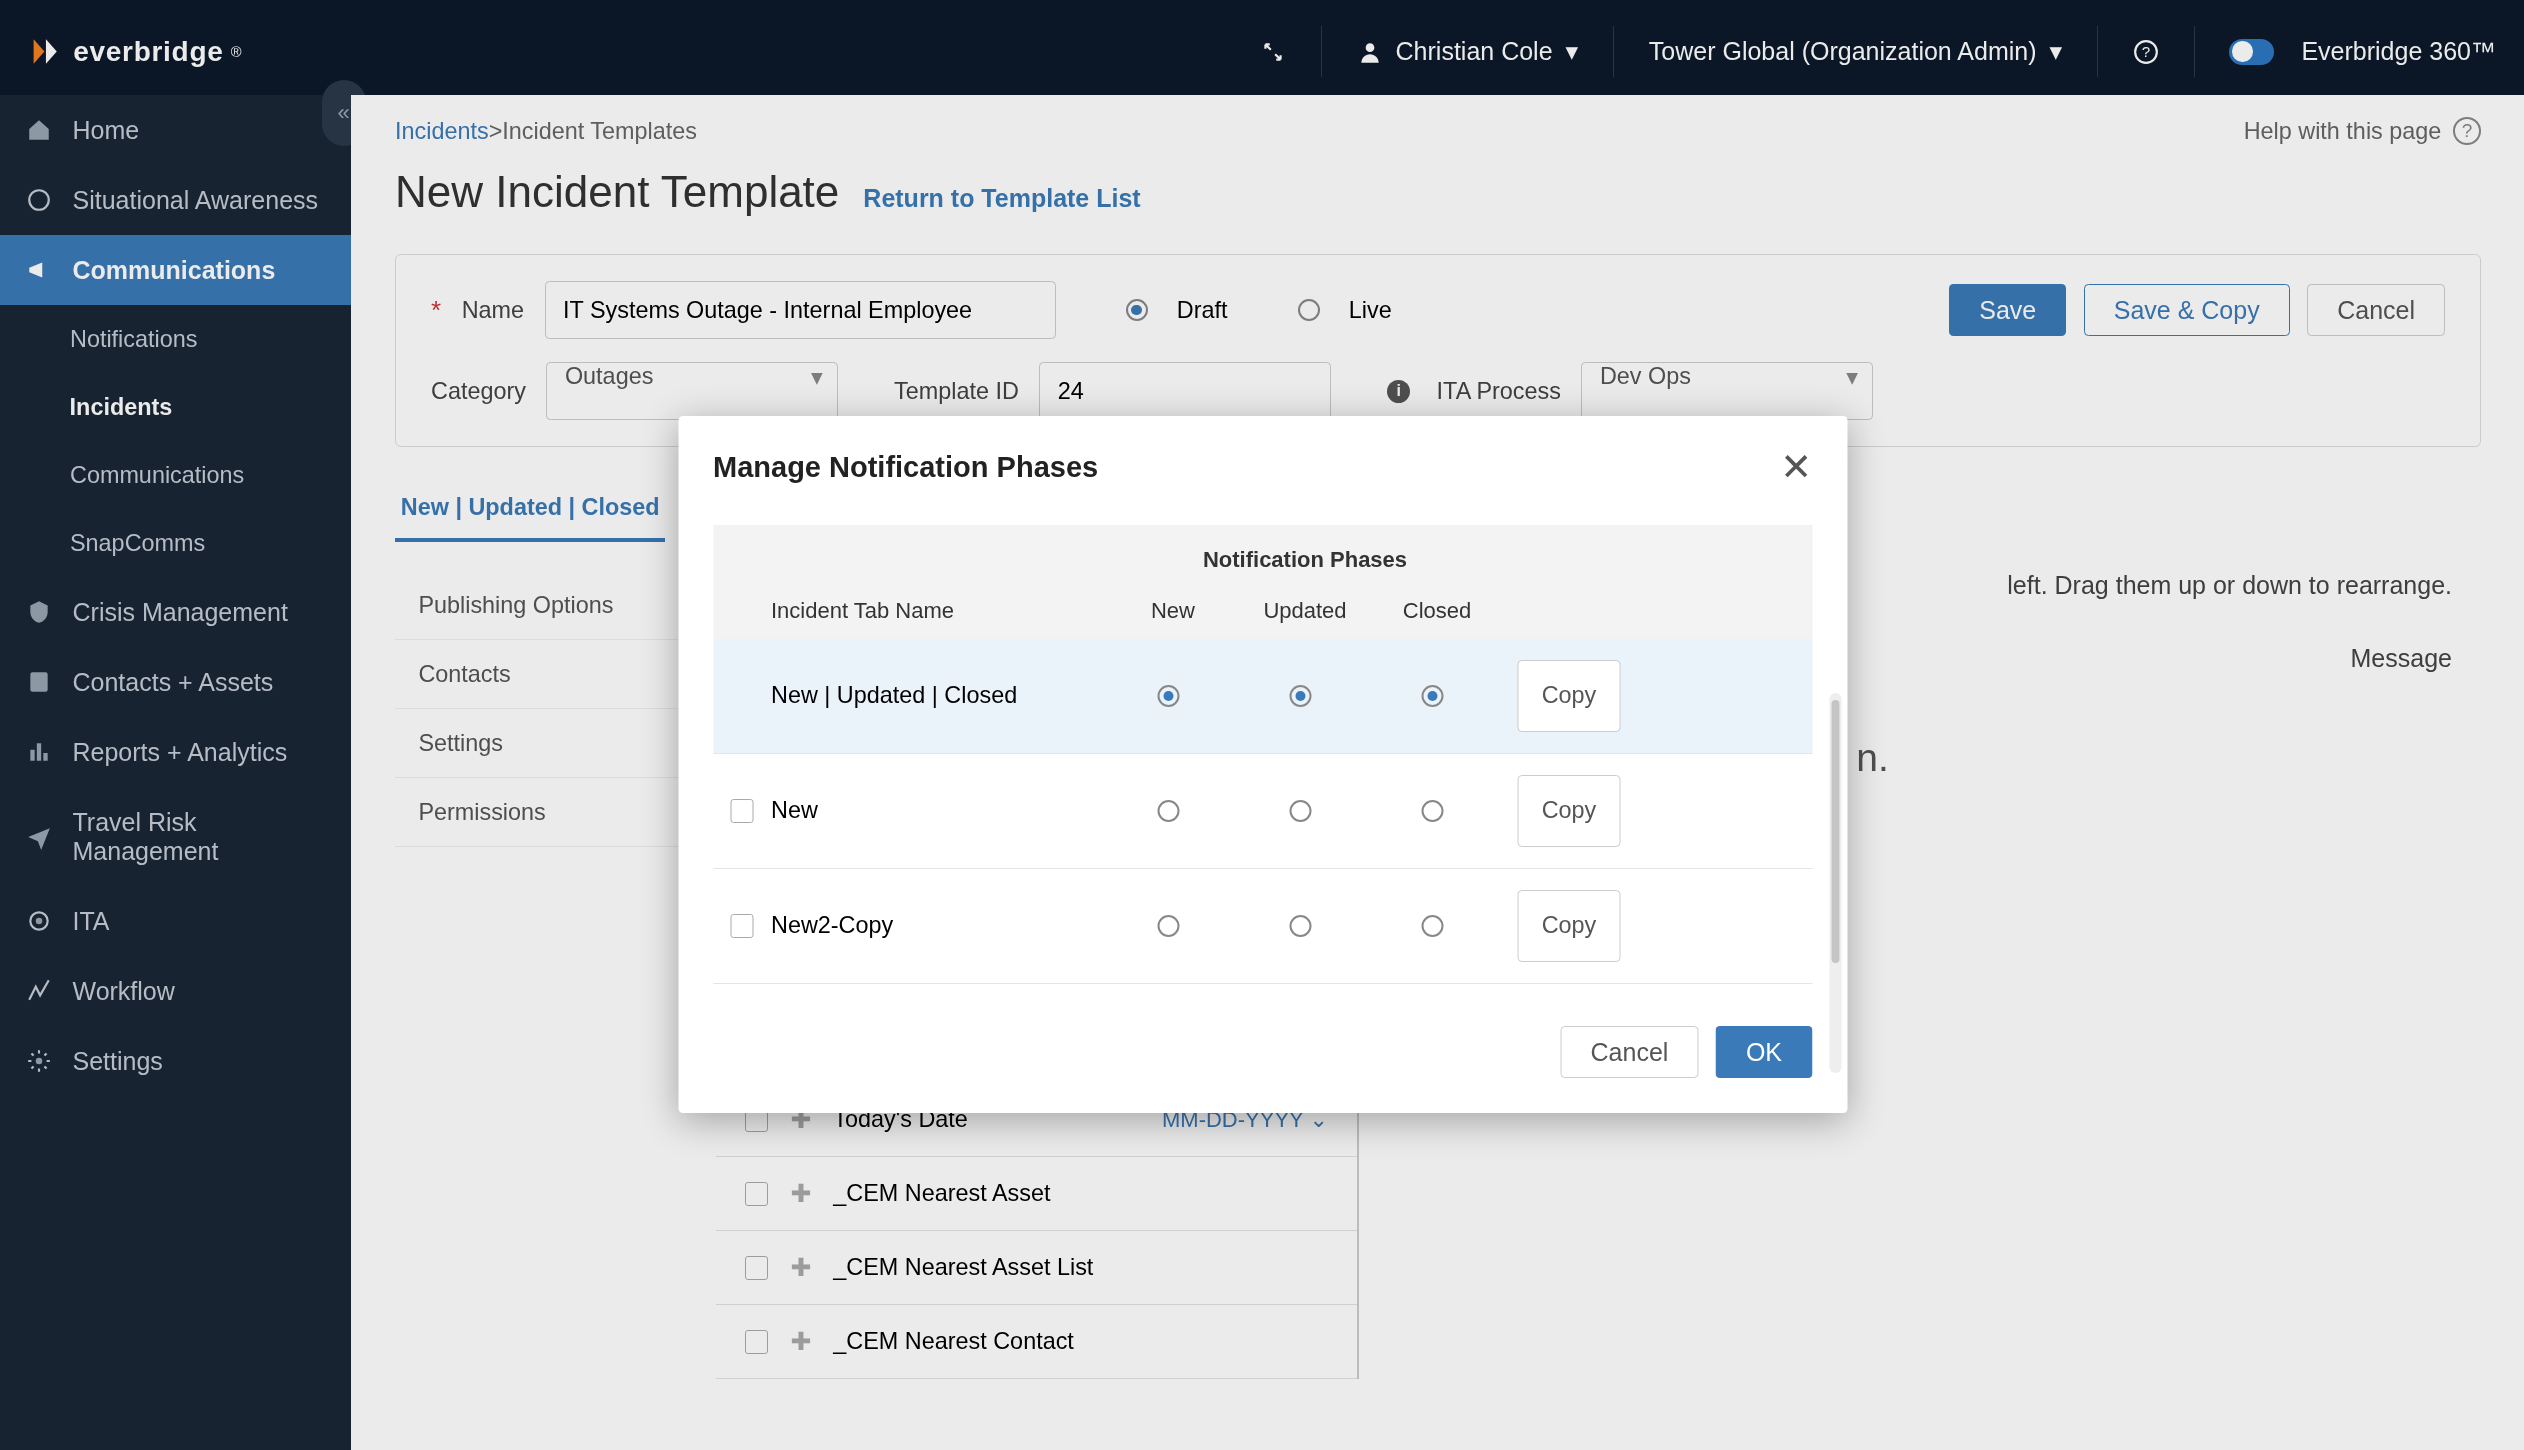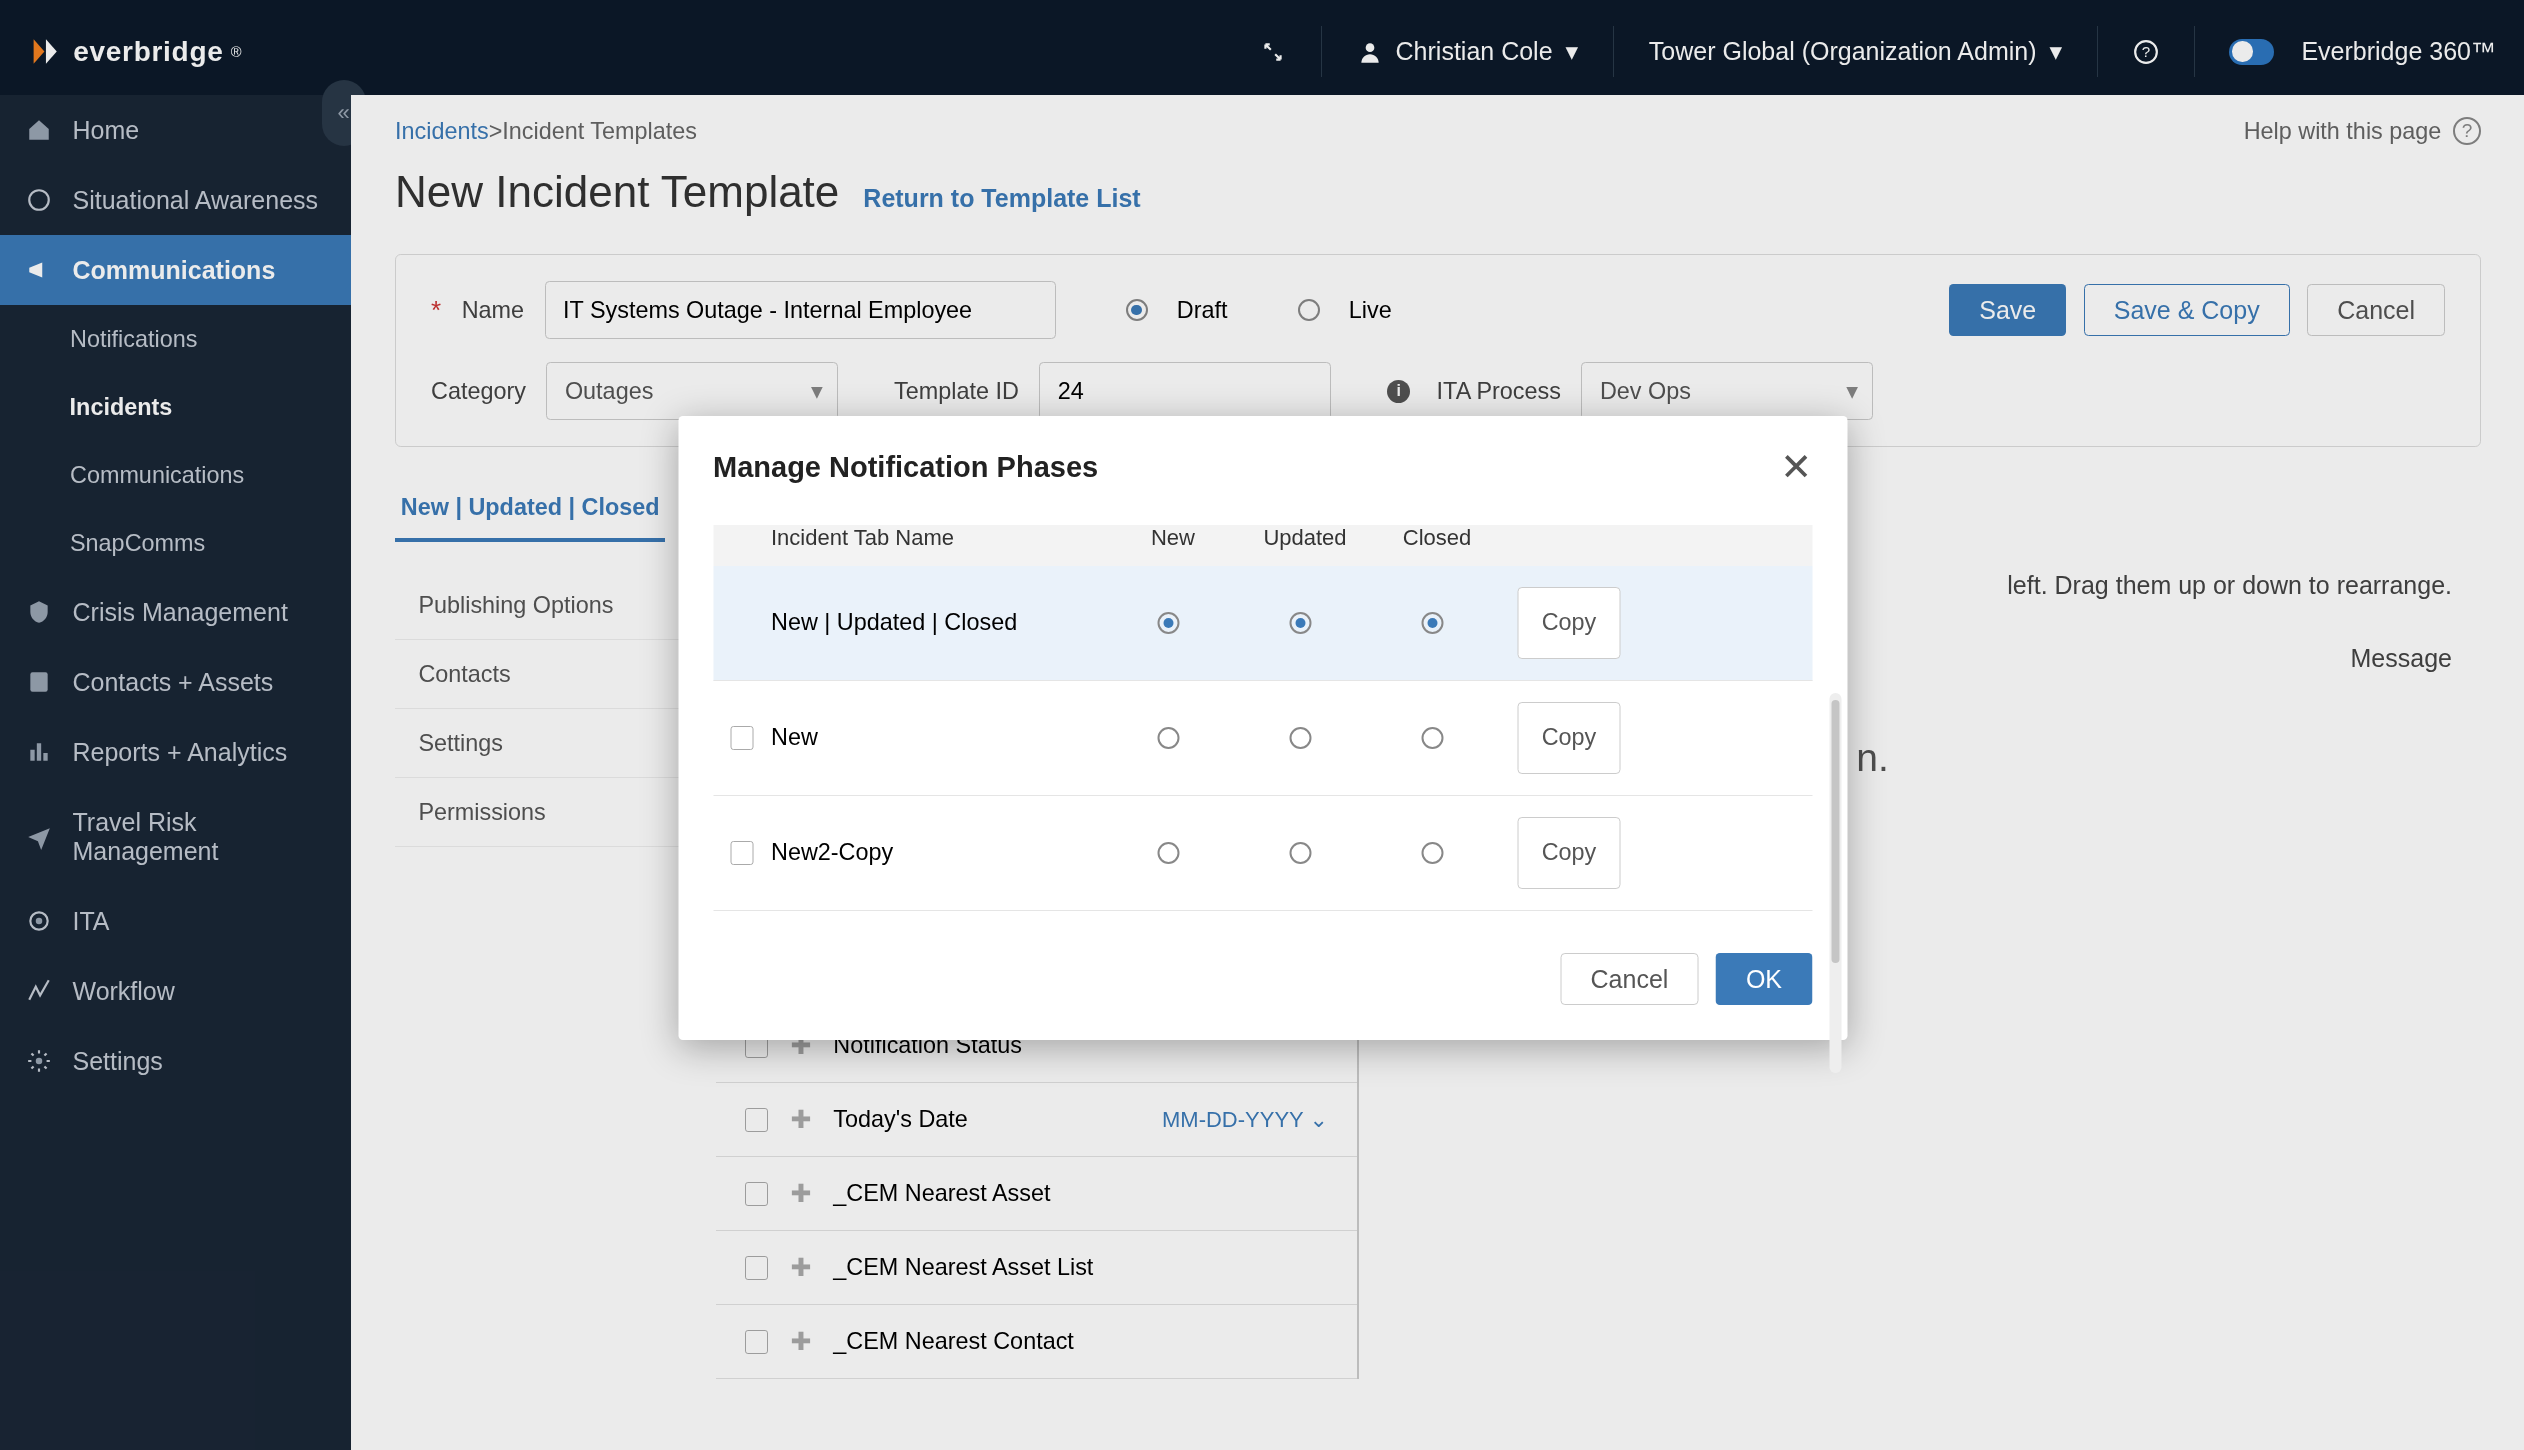"Outages" .select-faux { align-items: center -> none }
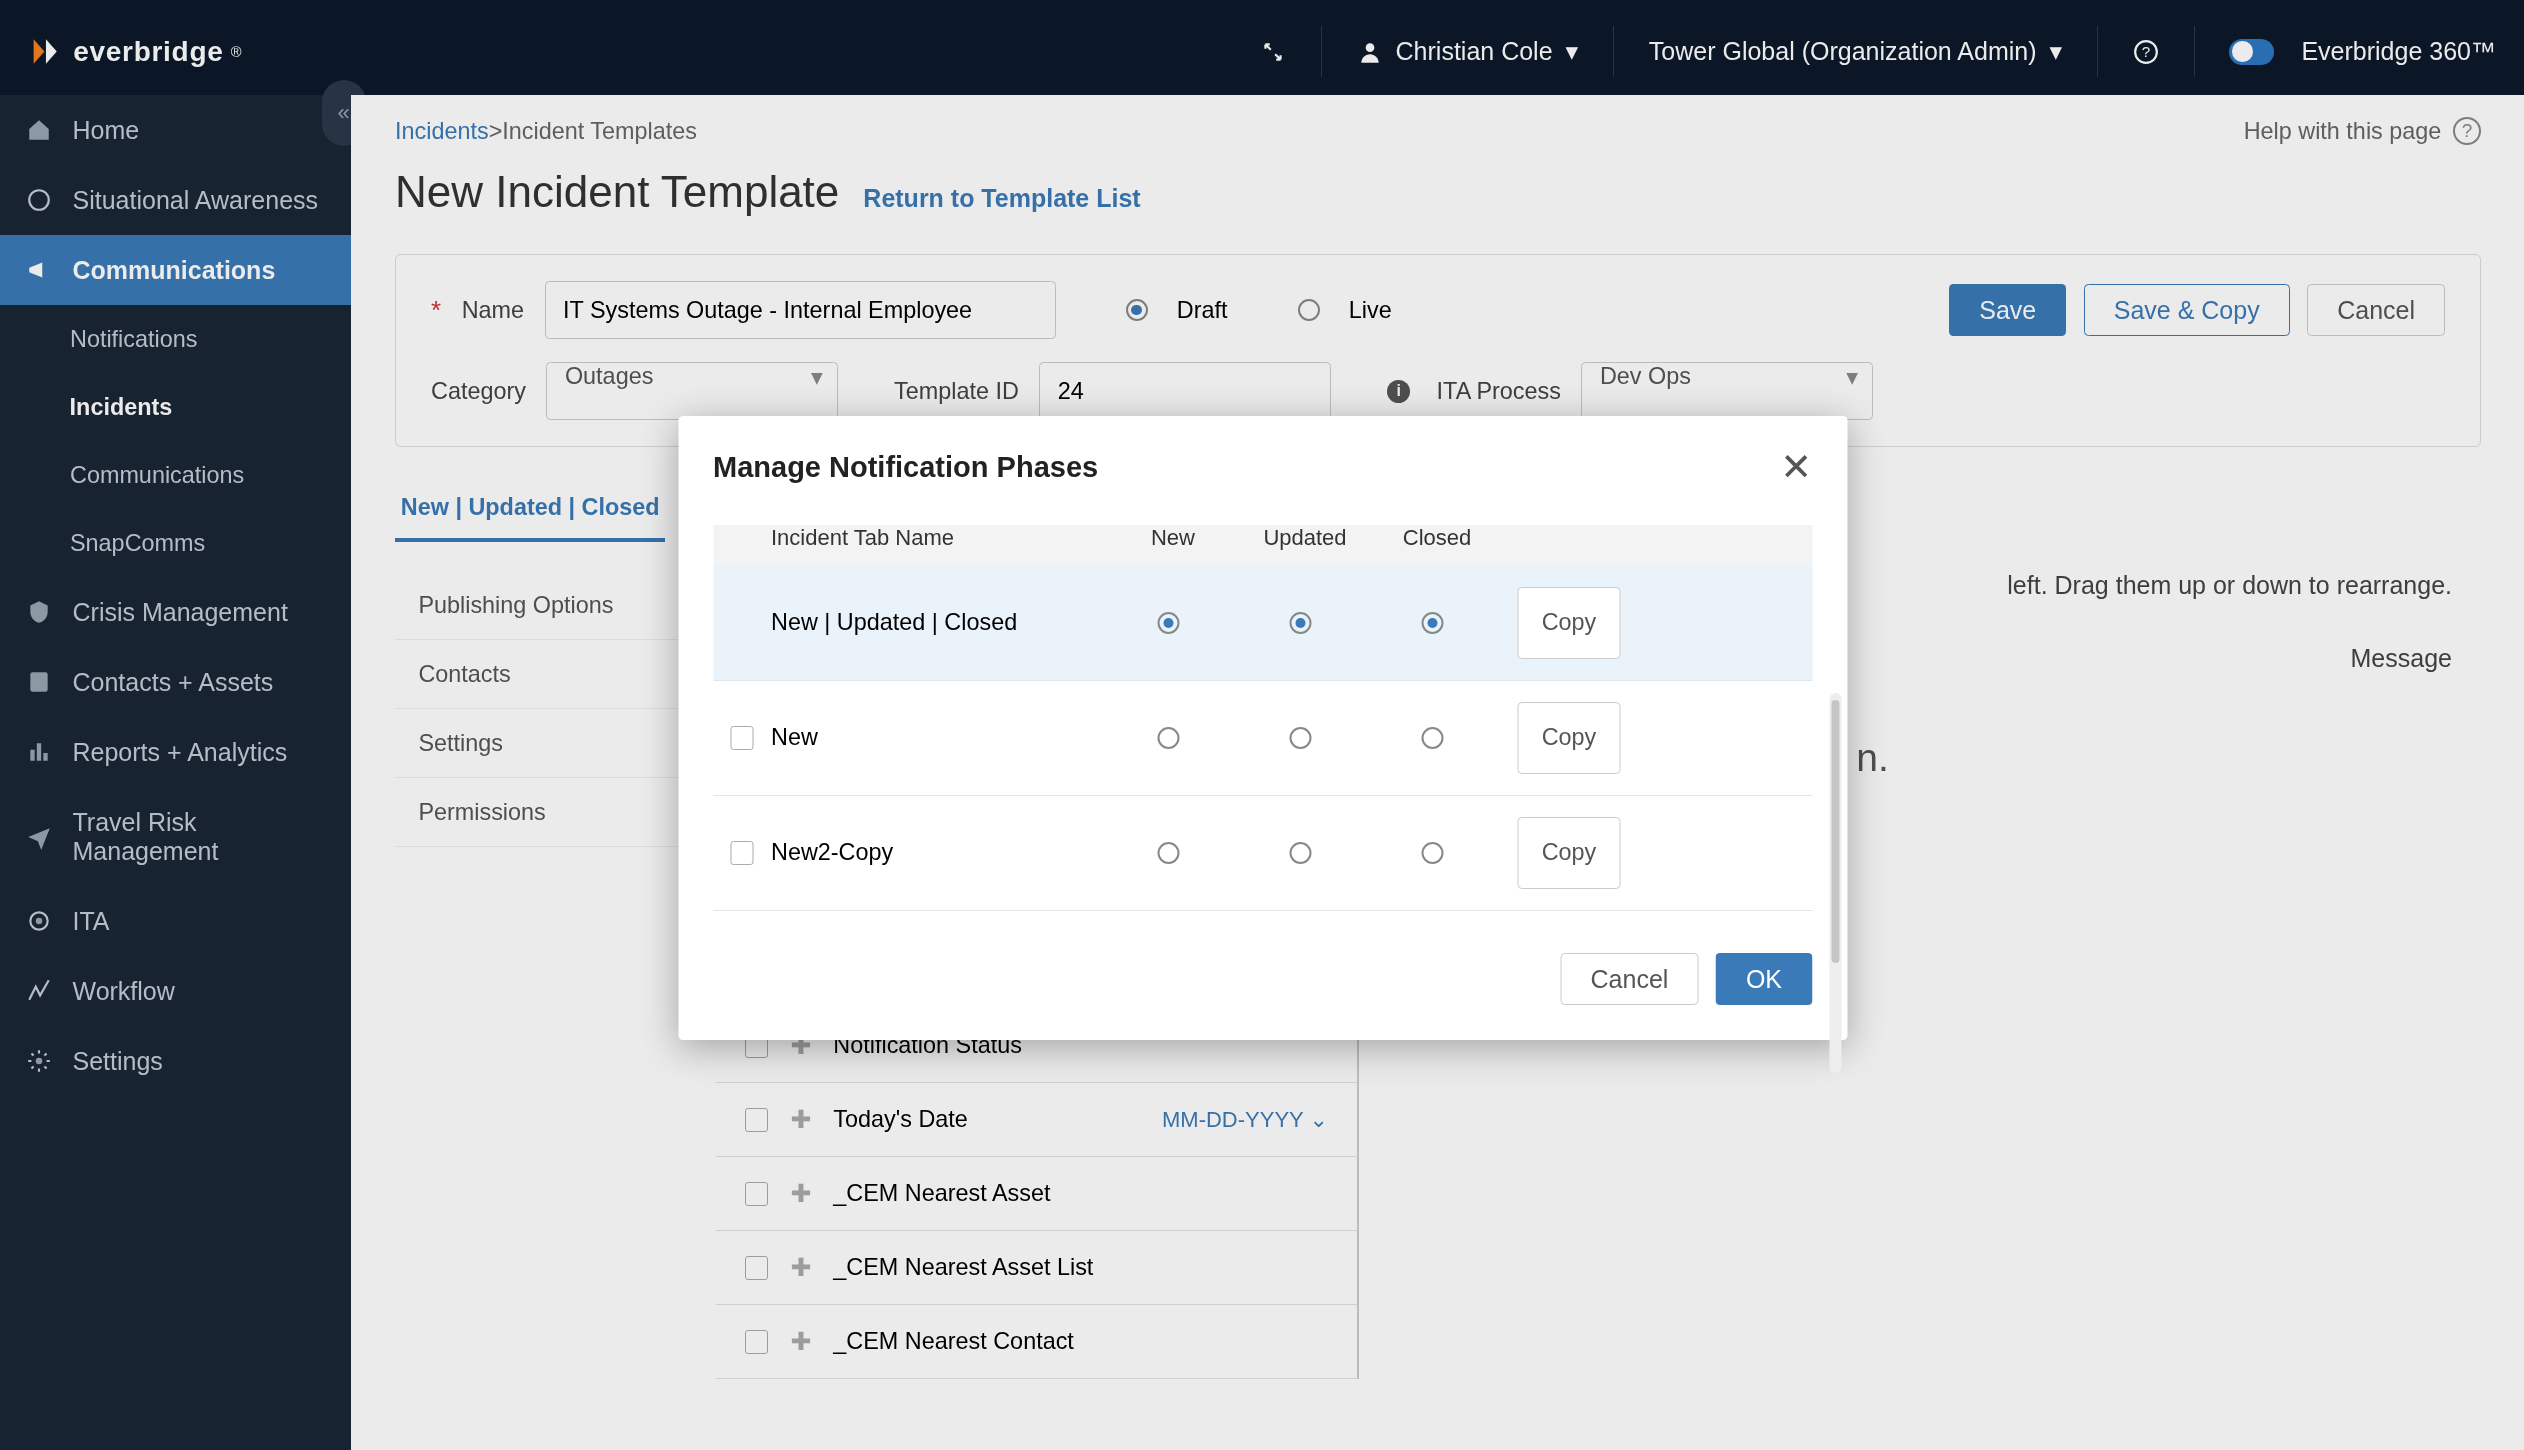"Notification Phases" div.phase-head { html: none -> <div> <div></div> <div></div> <div>Notification Phases</div> </div> }
